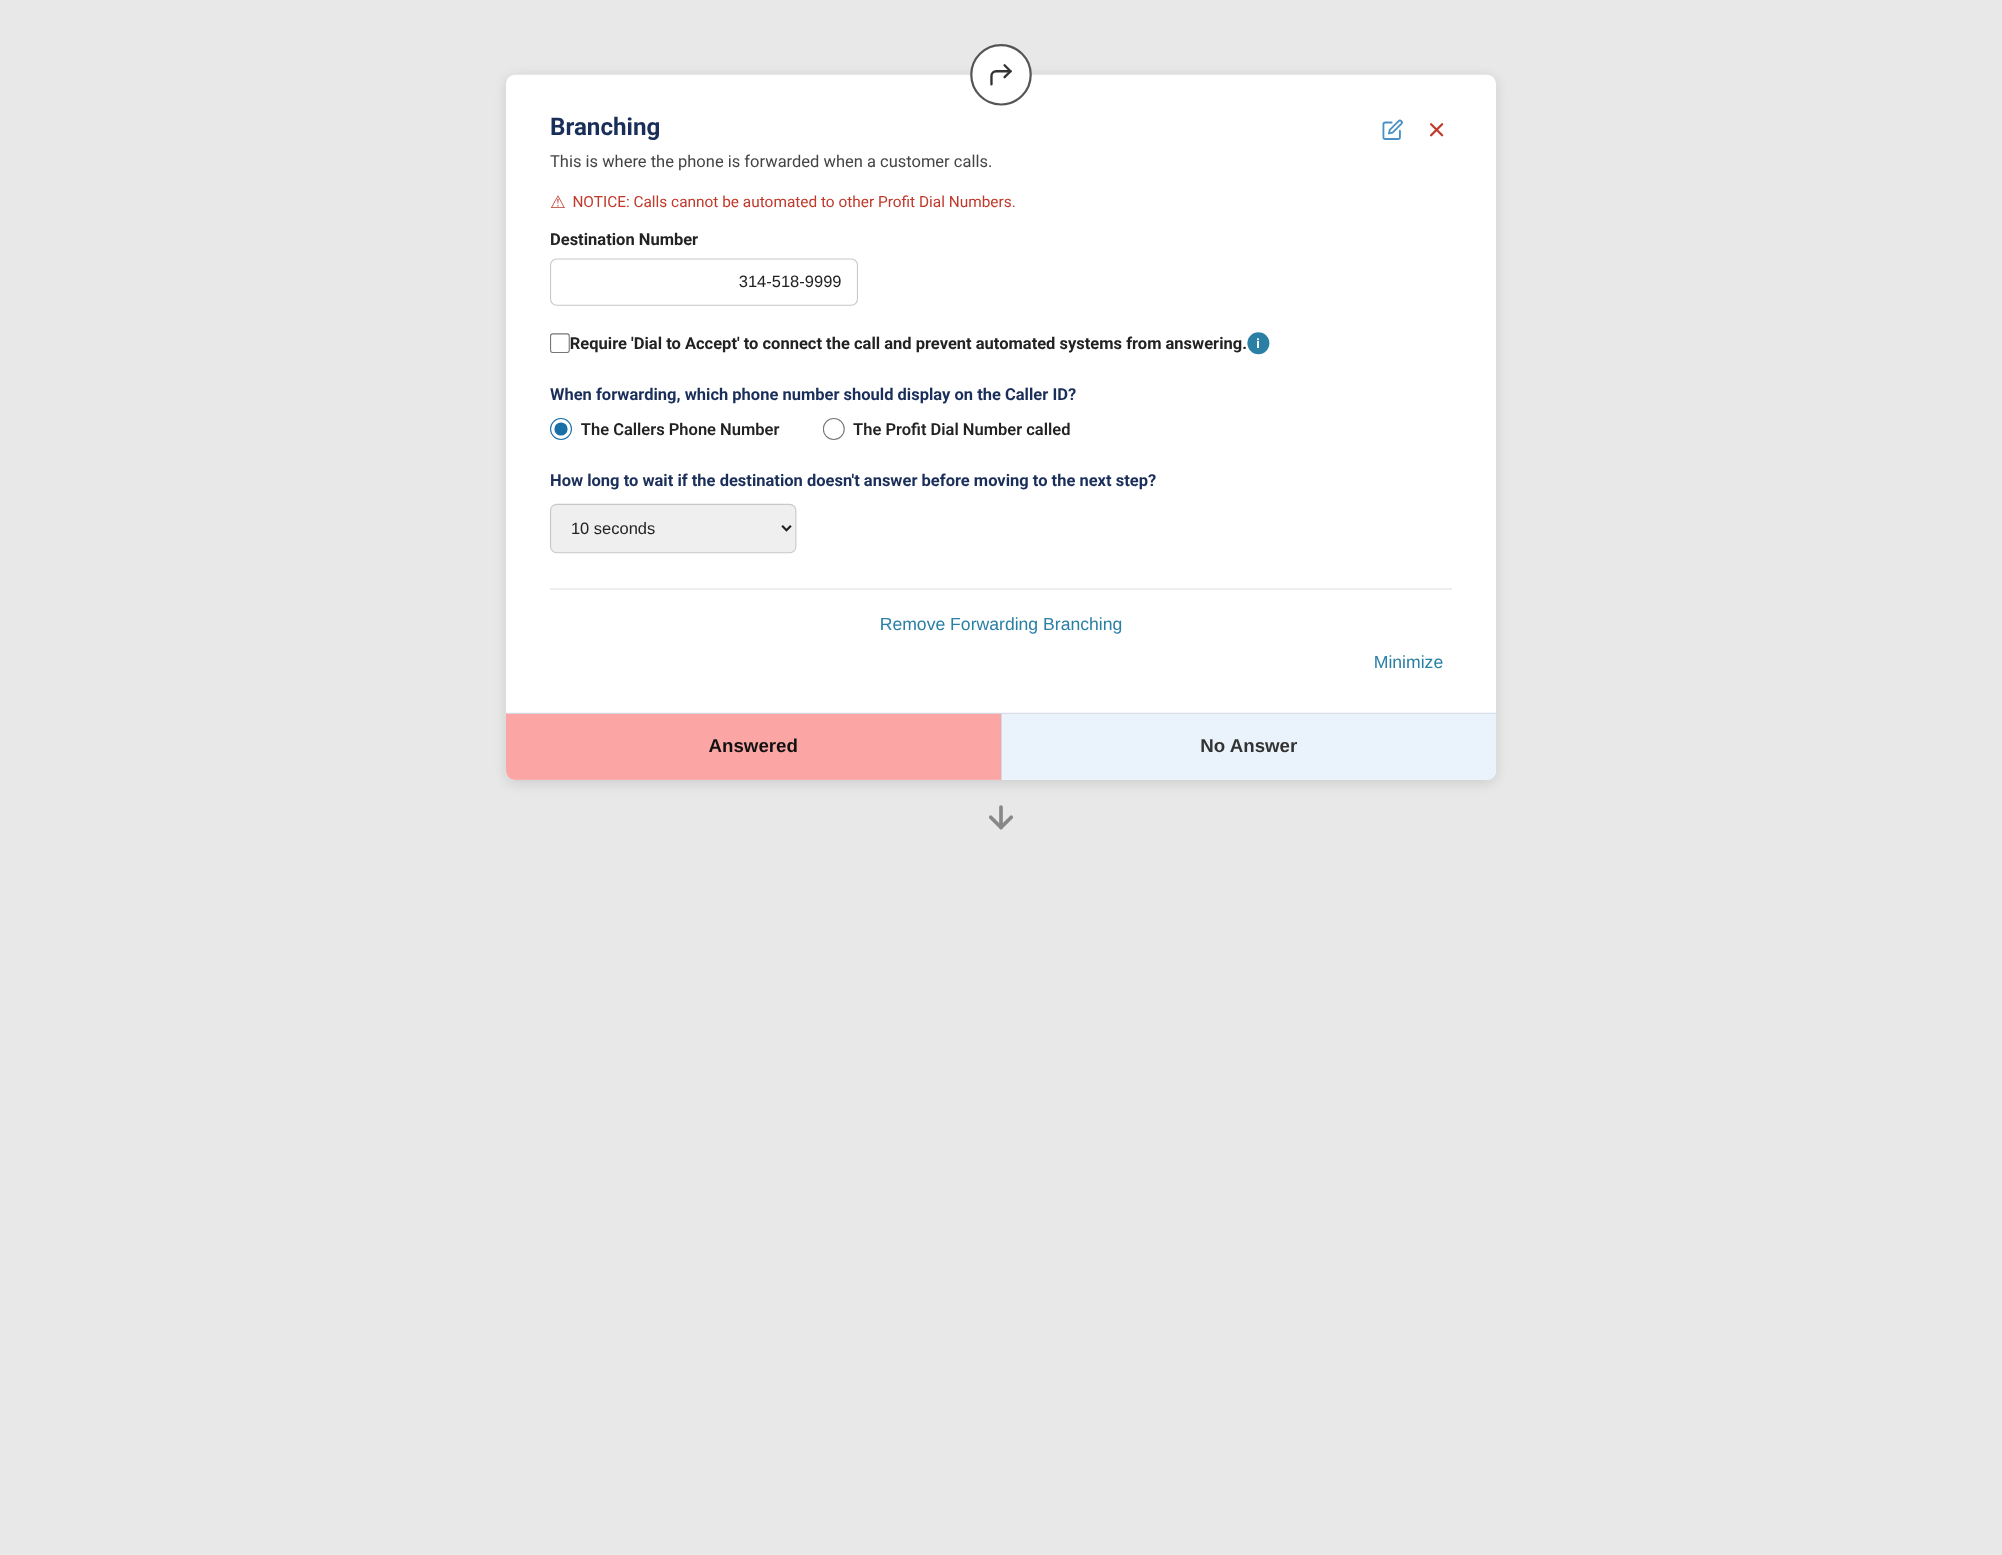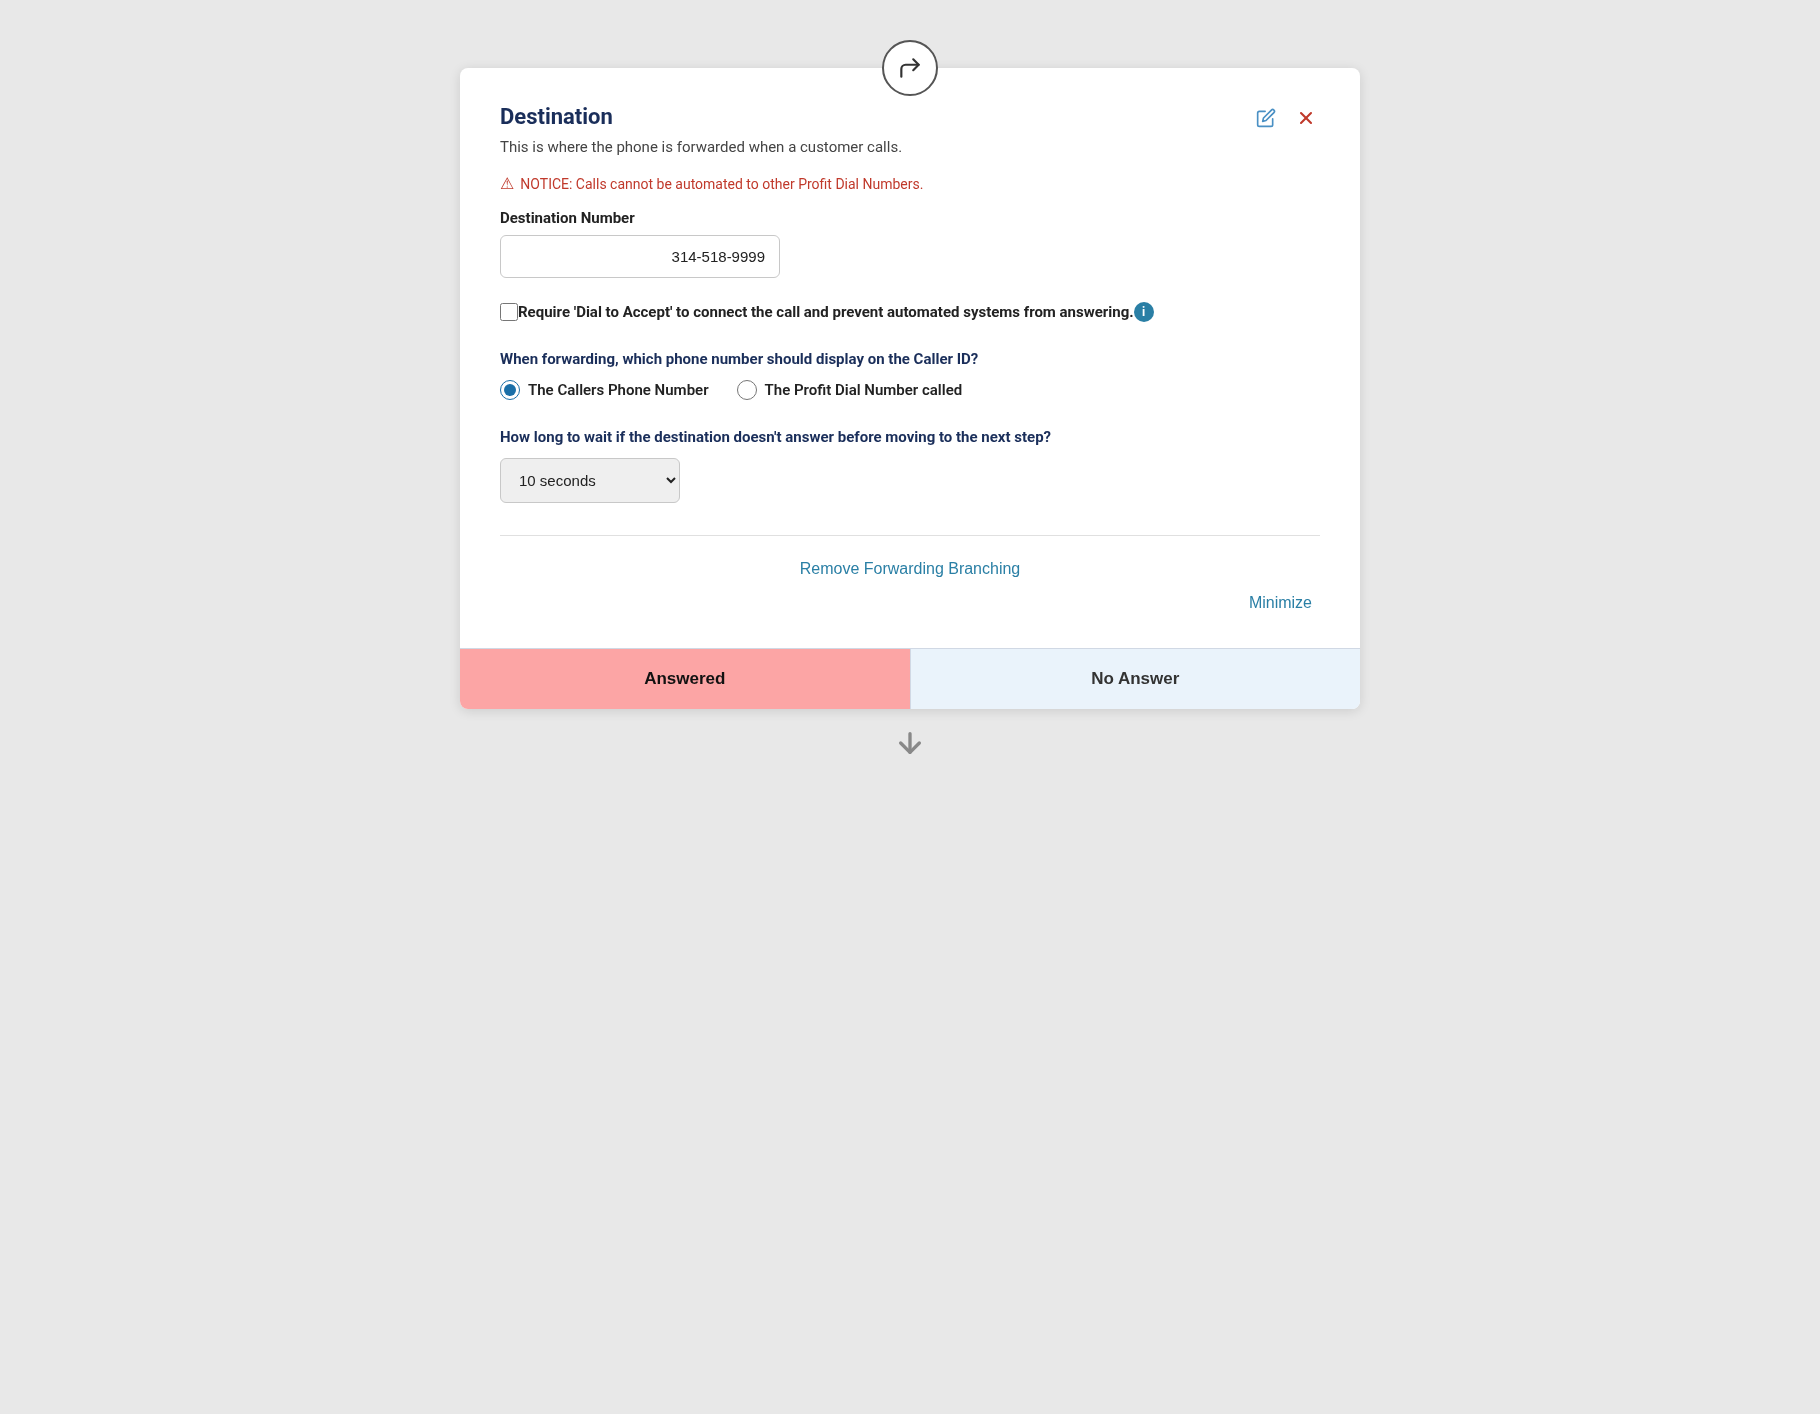"Destination" h2.card-title { text: Destination -> Branching }
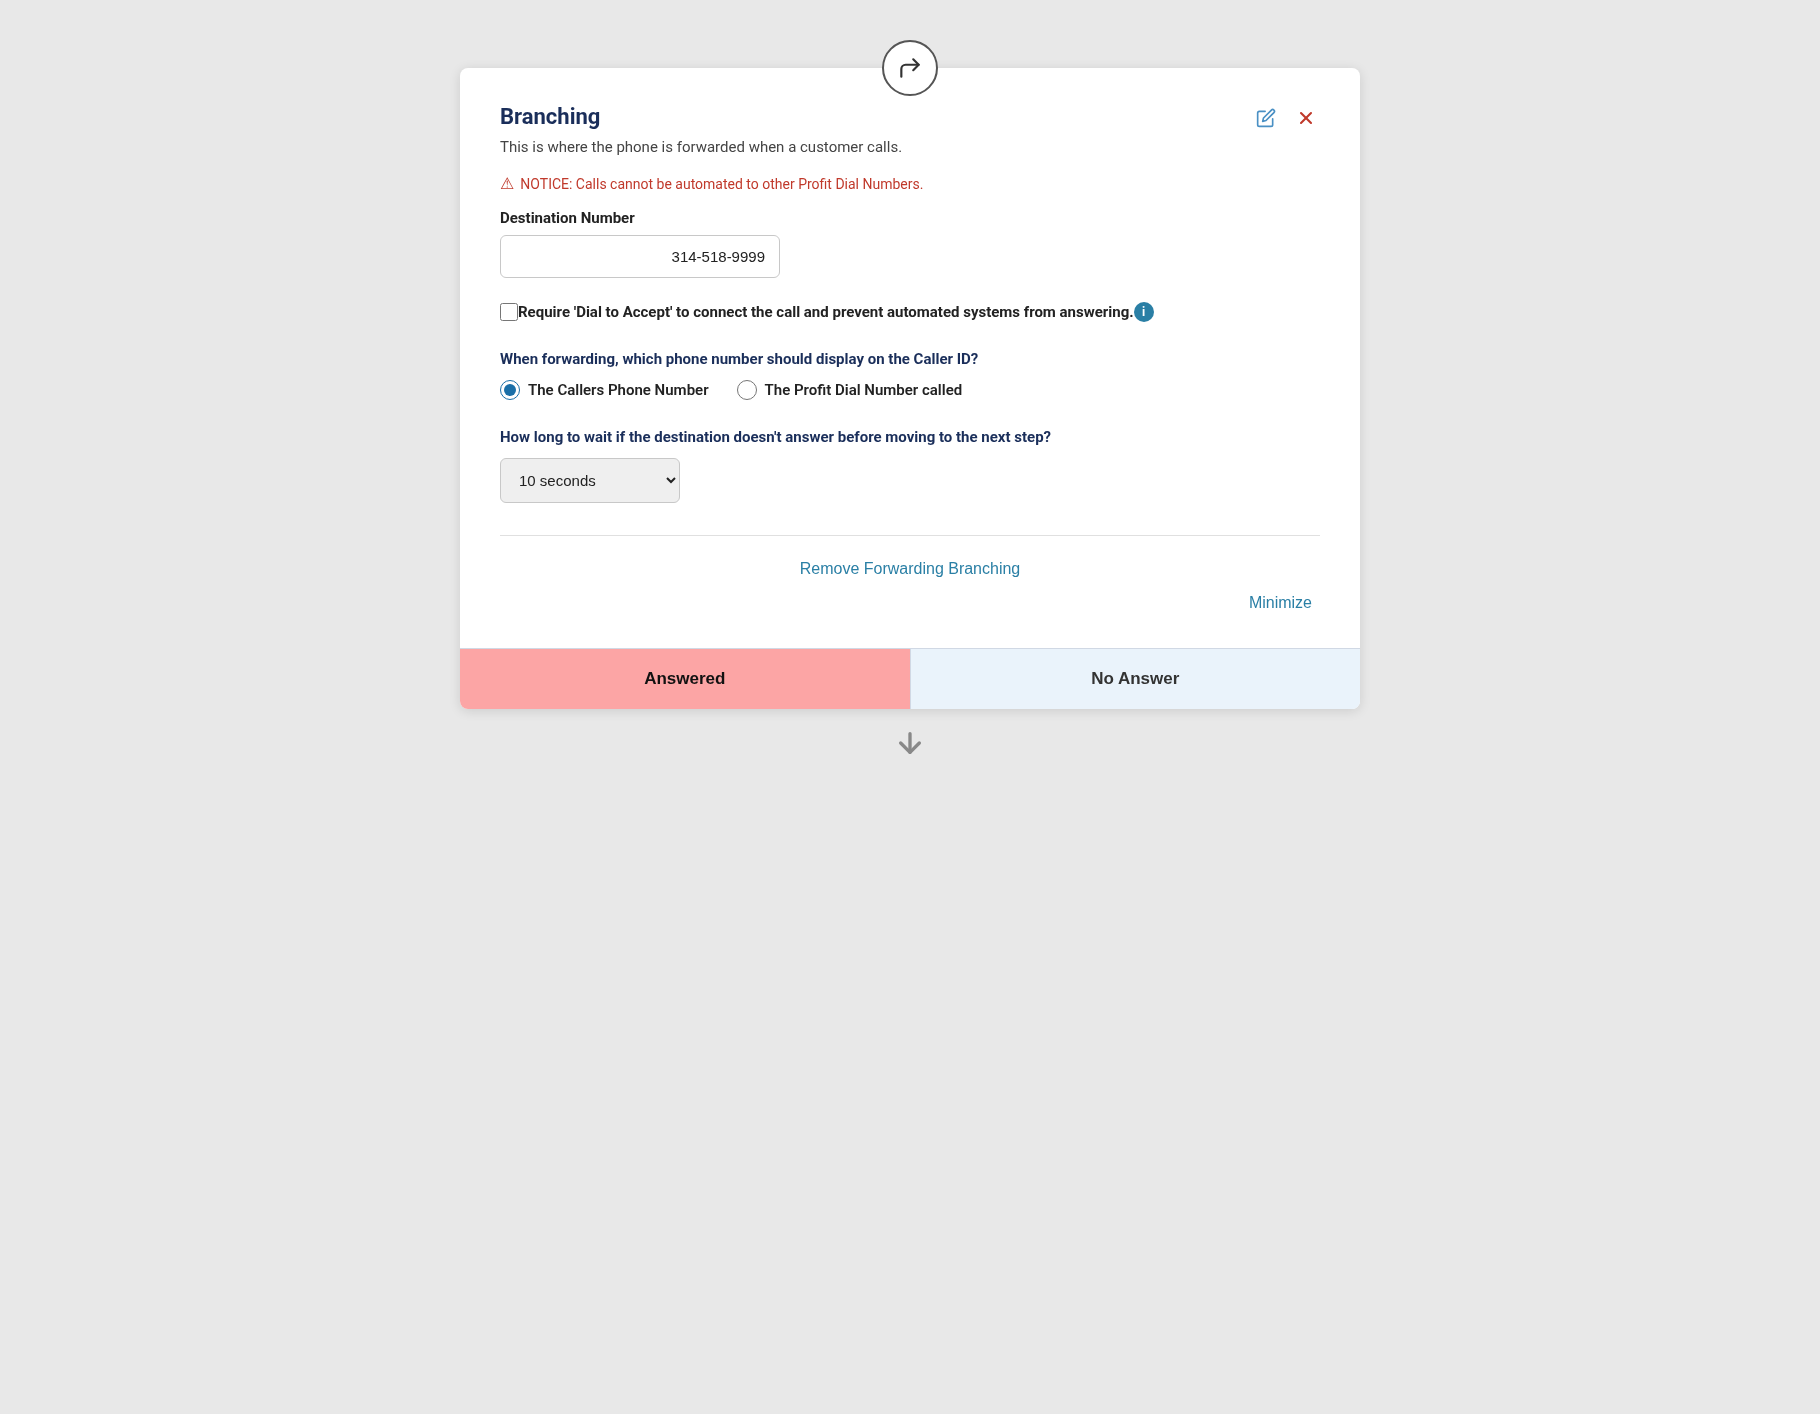"The Callers Phone Number" .radio-row { gap: 28px -> 39px }
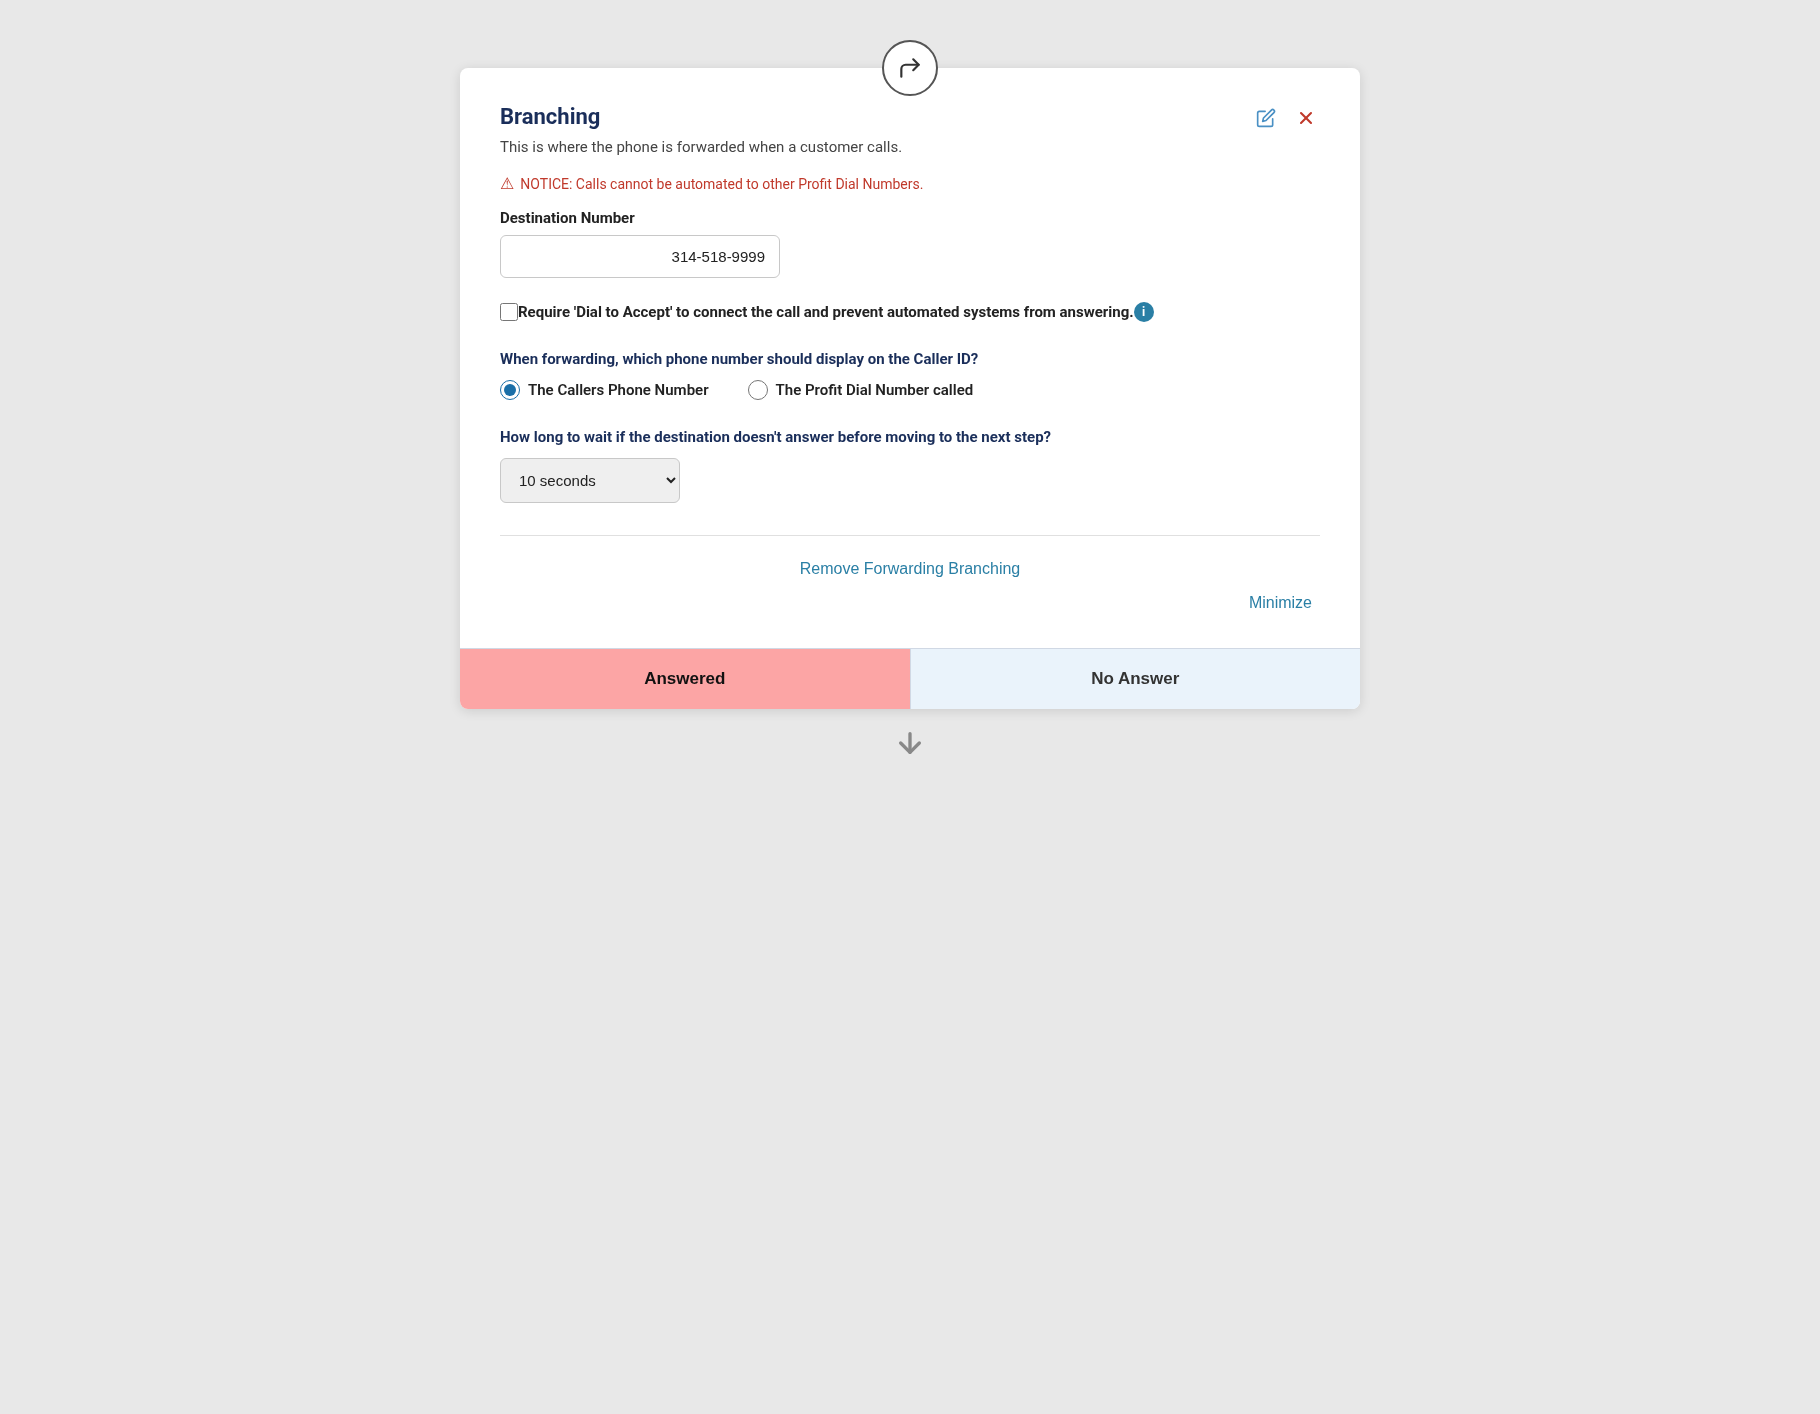"10 seconds" .wait-select { width: 180px -> 224px }
